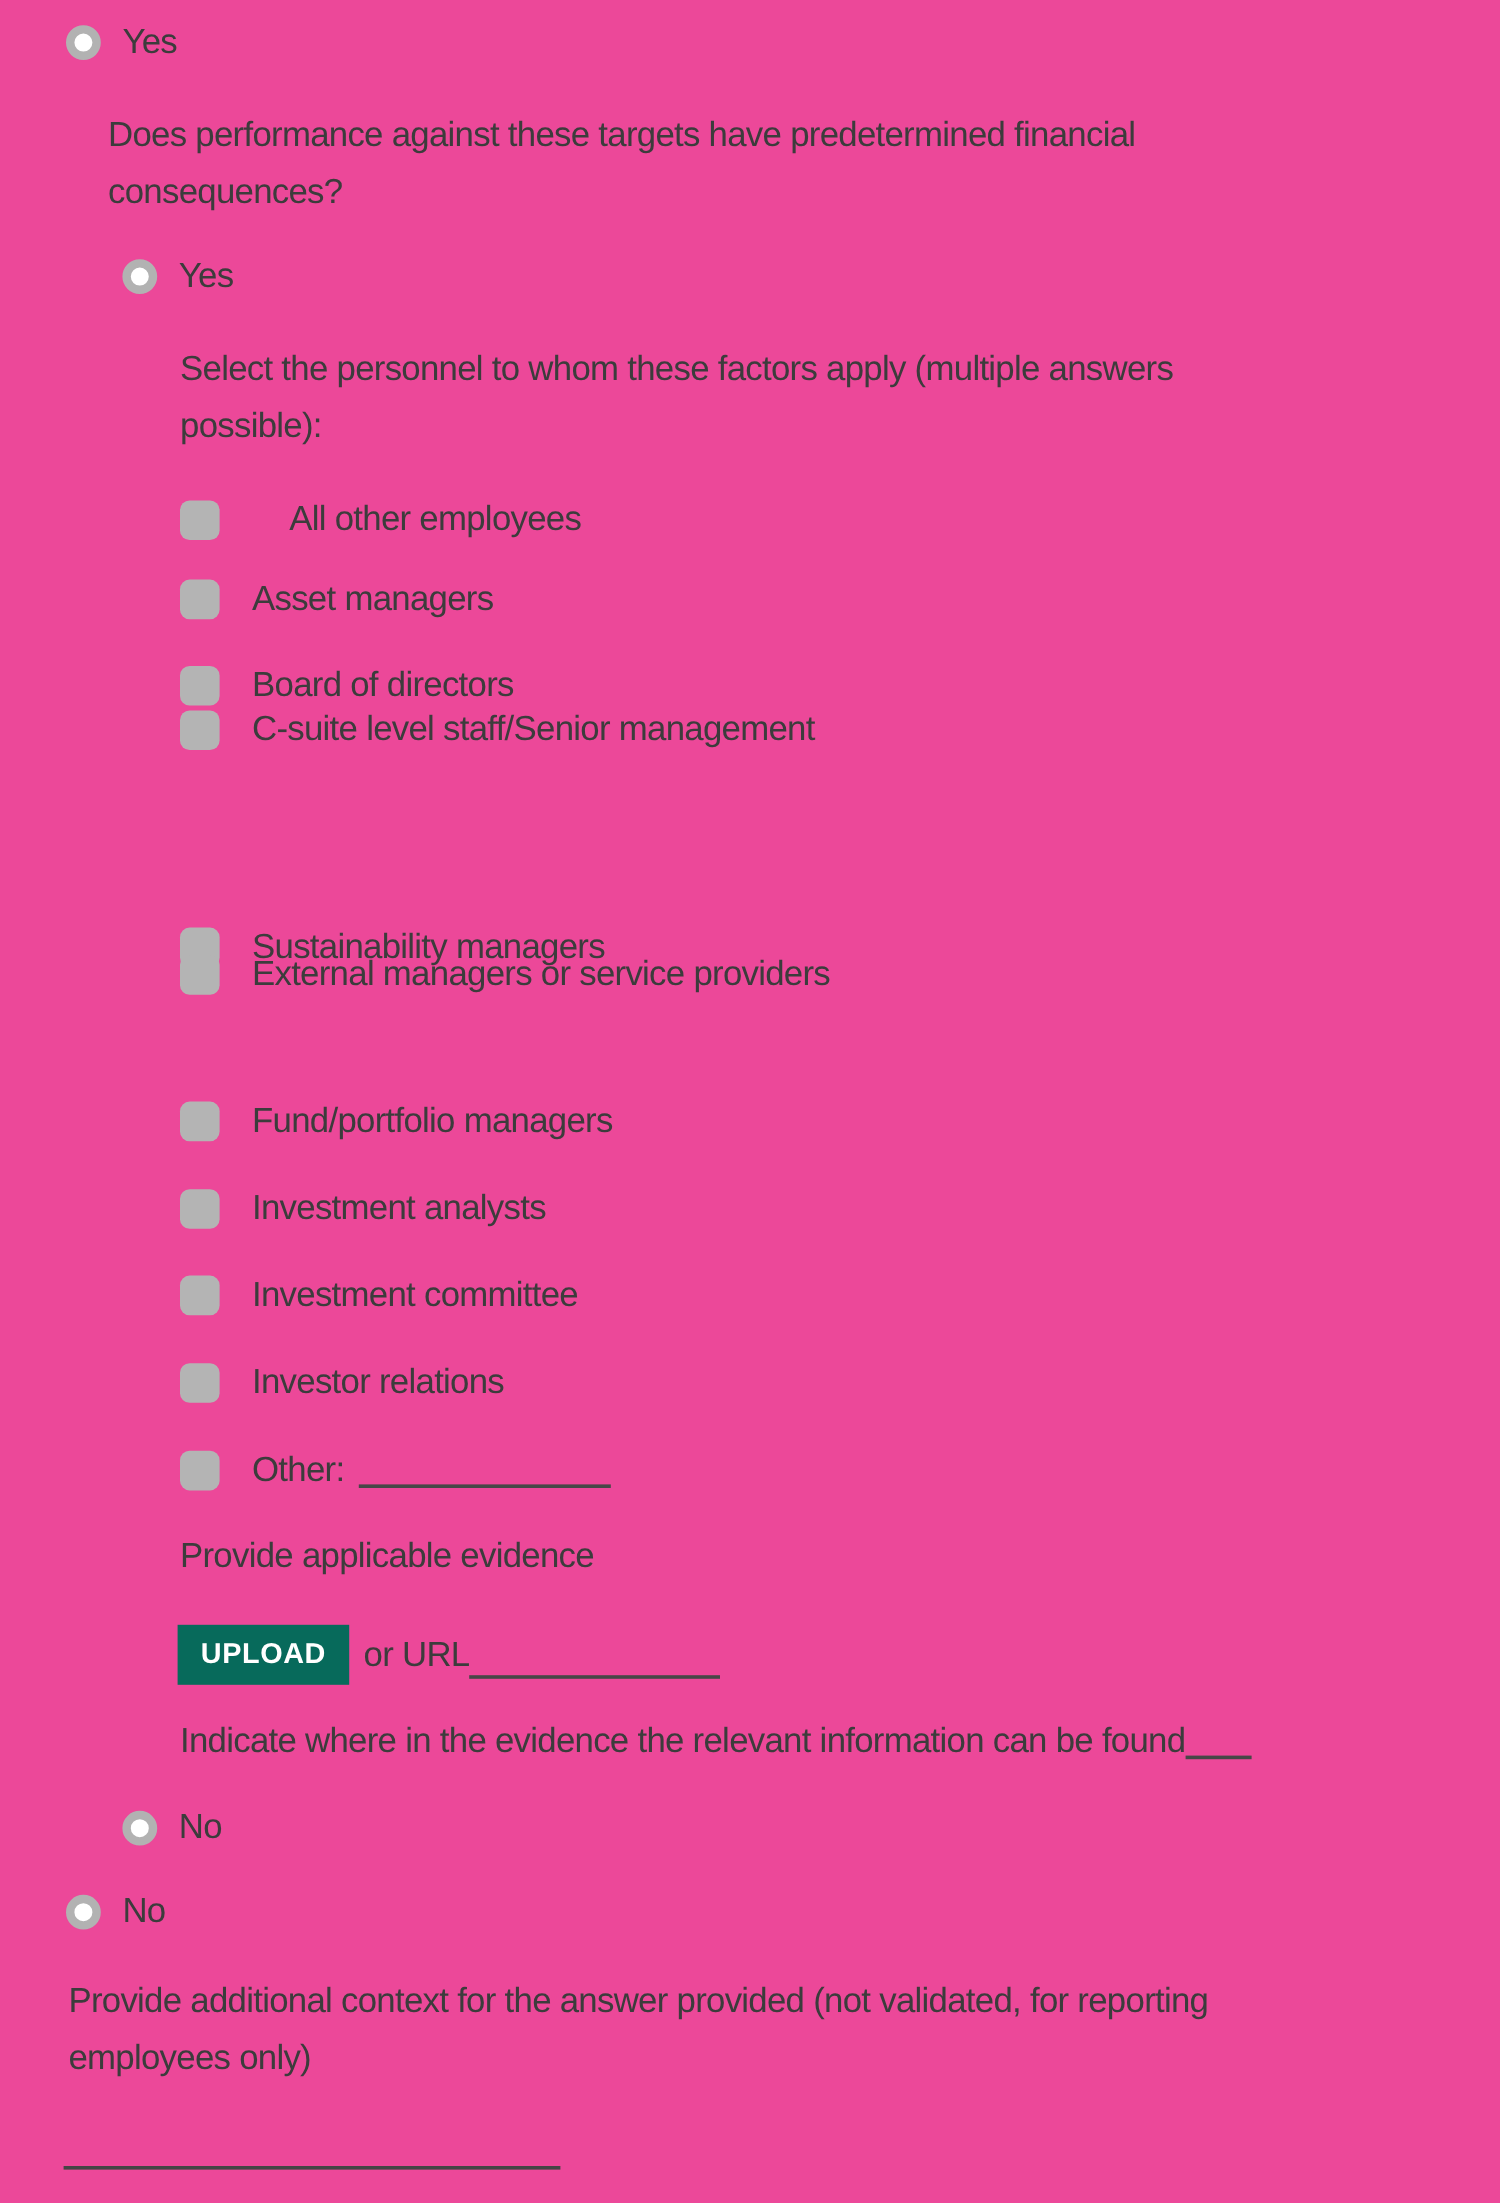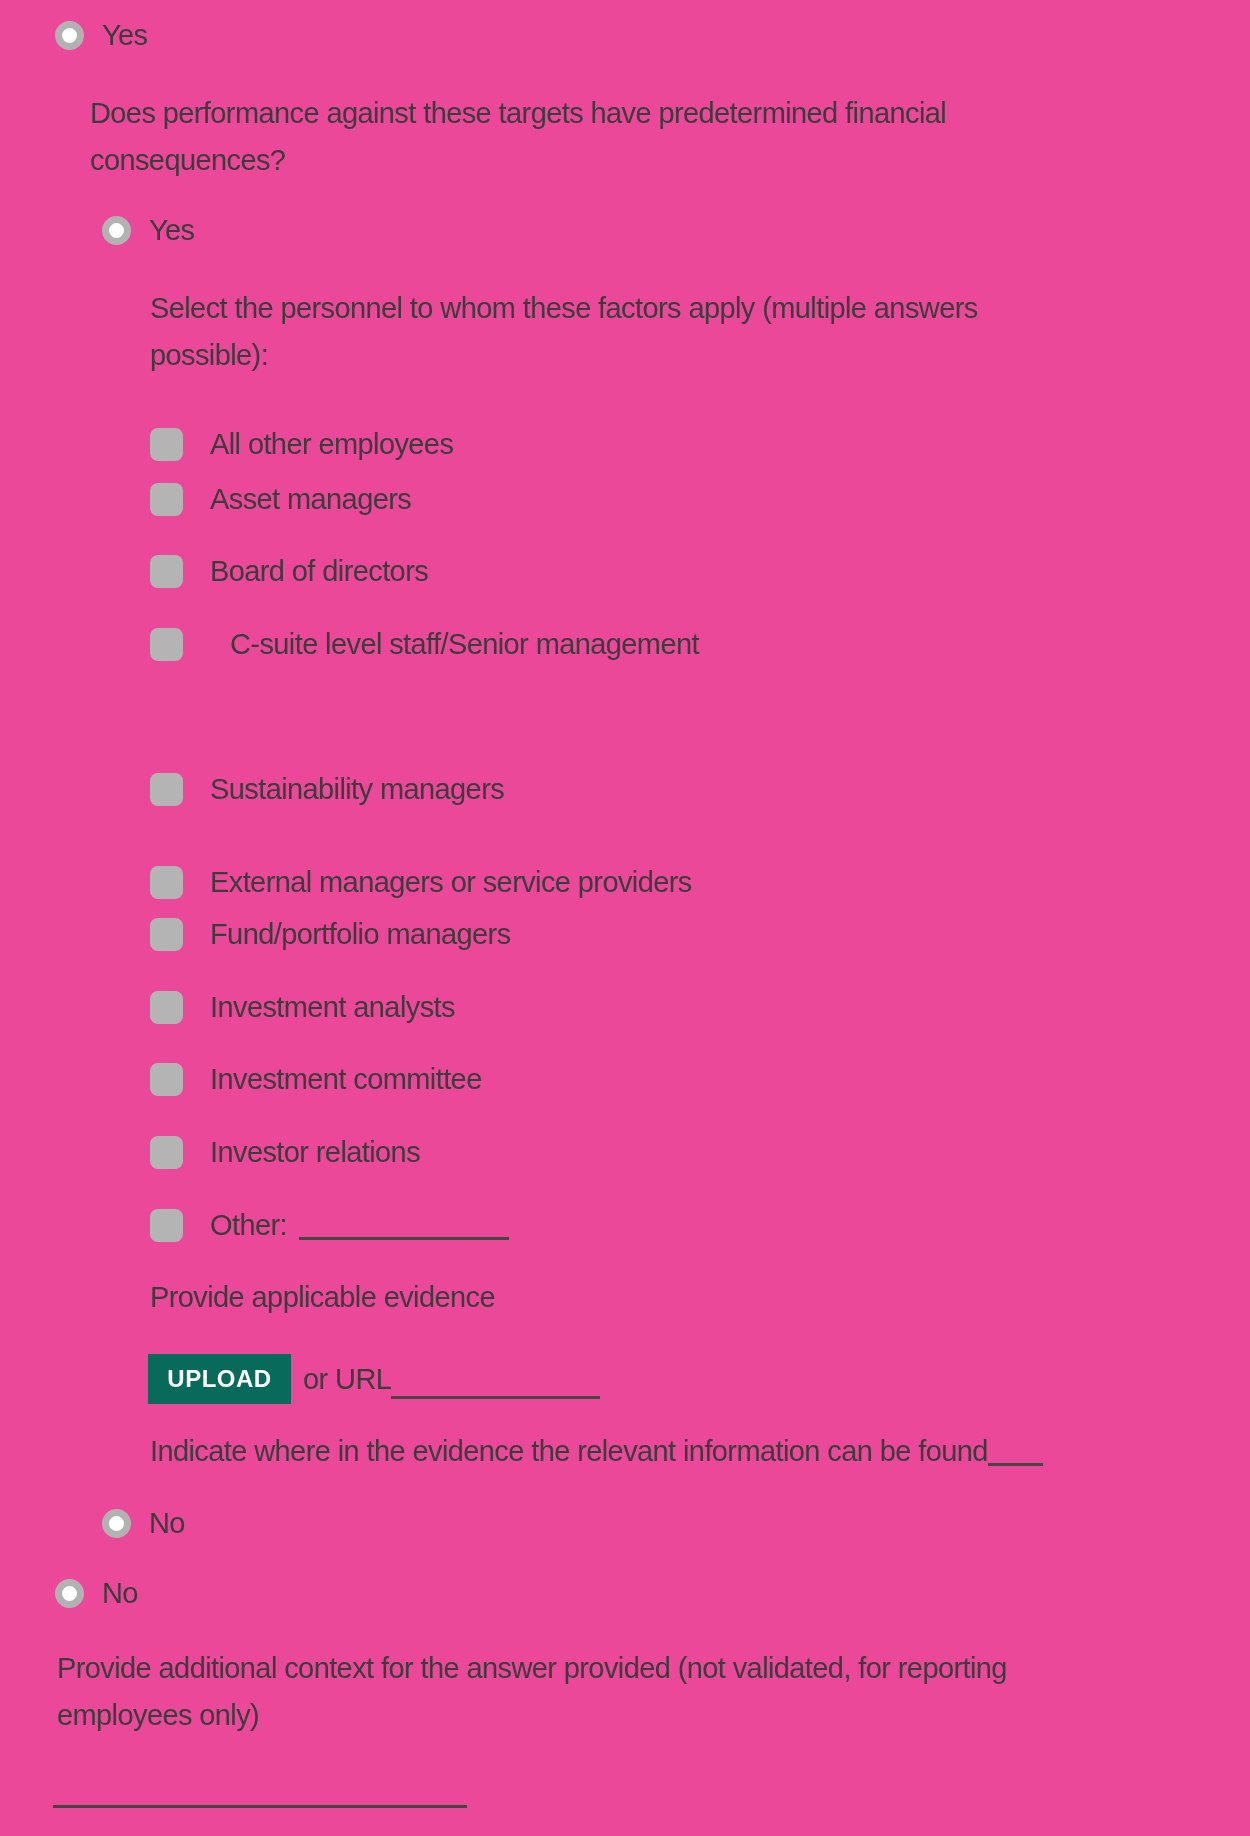"All other employees" div.row { gap: none -> 31px; top: 424px -> 413px }
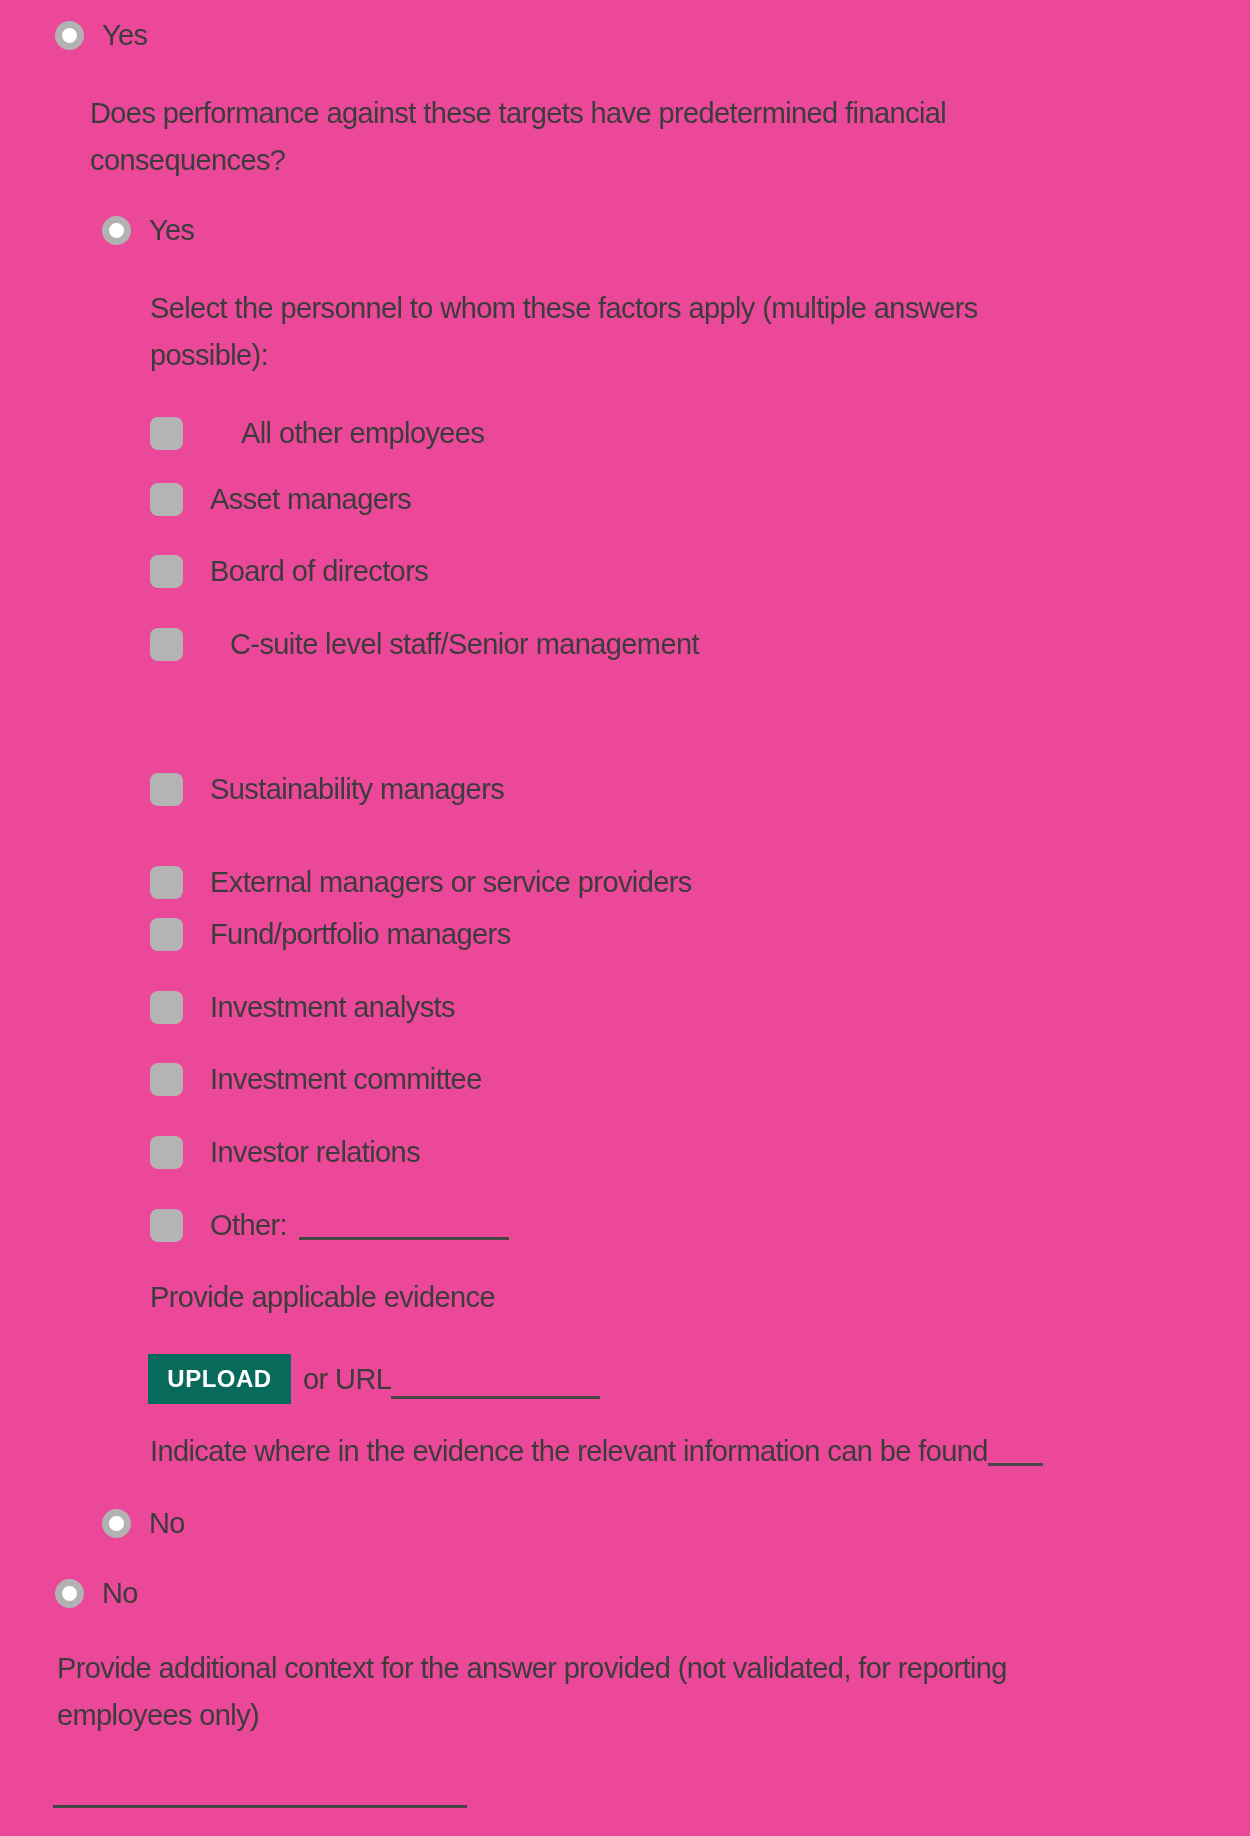"C-suite level staff/Senior management" div.row { gap: 20px -> none; top: 624px -> 588px }
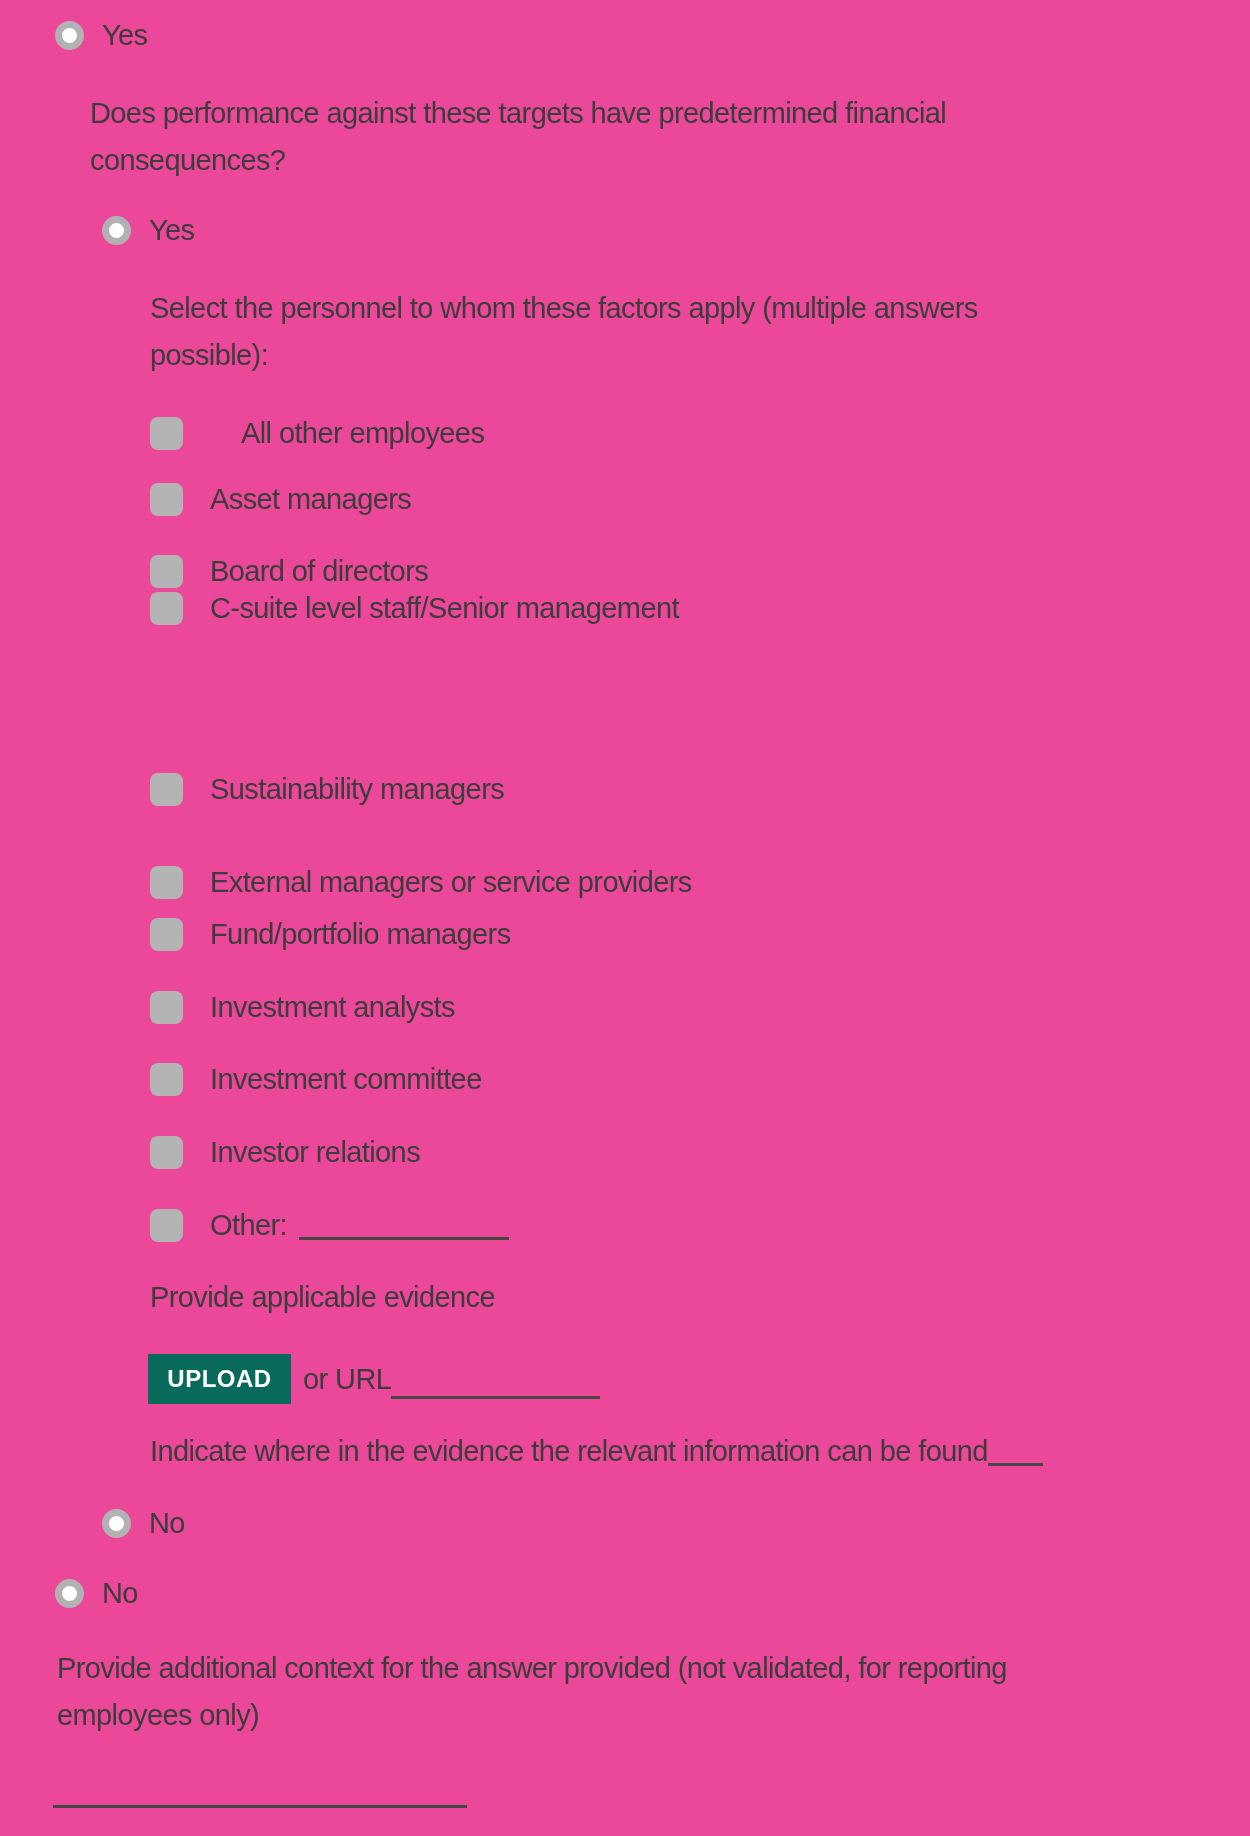"External managers or service providers" div.row { top: 862px -> 792px }
